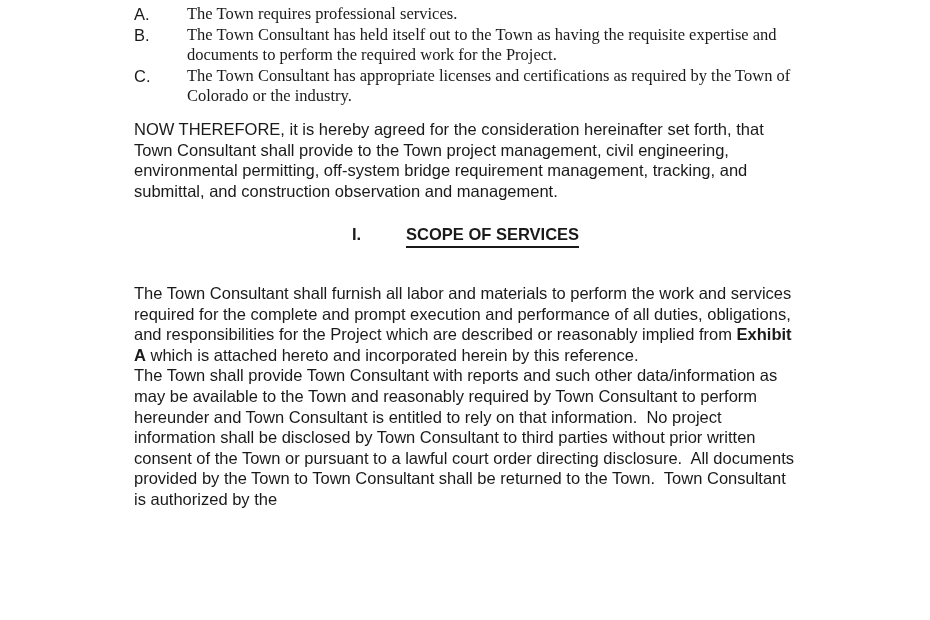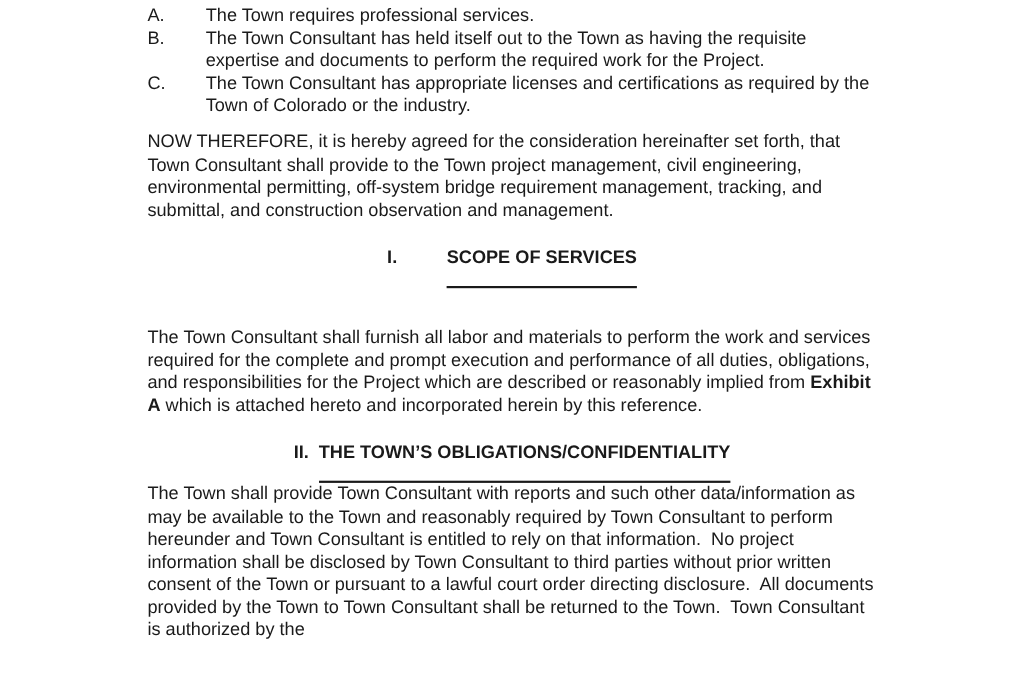"The Town requires professional services." .recital-text { font-family: none -> Liberation Serif, serif }
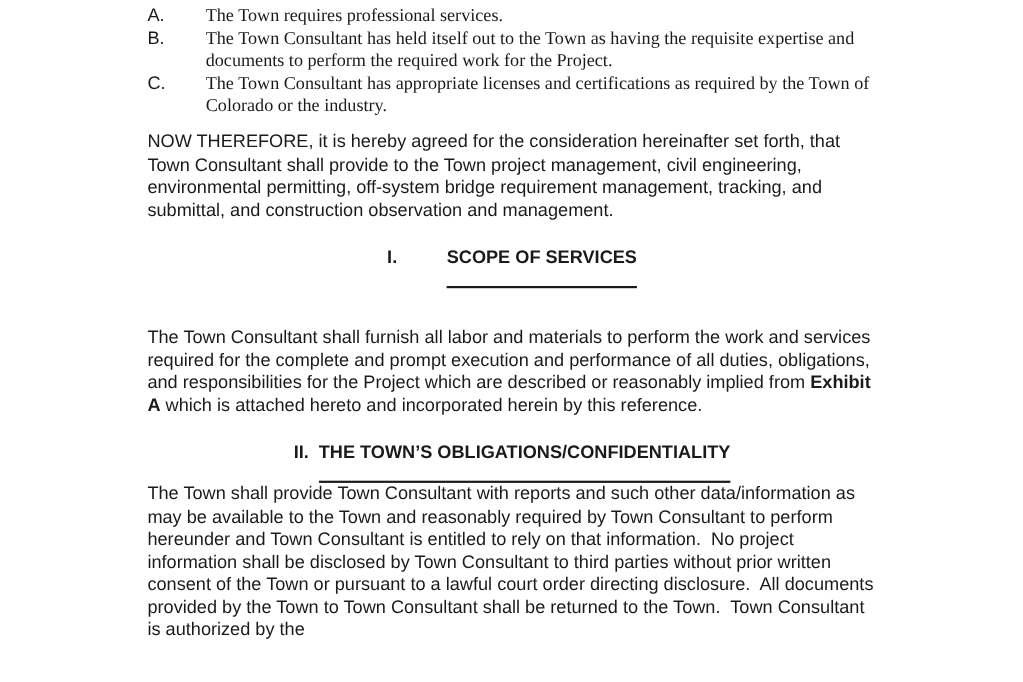"SCOPE OF SERVICES" .section-title { padding-bottom: 15px -> 1px }
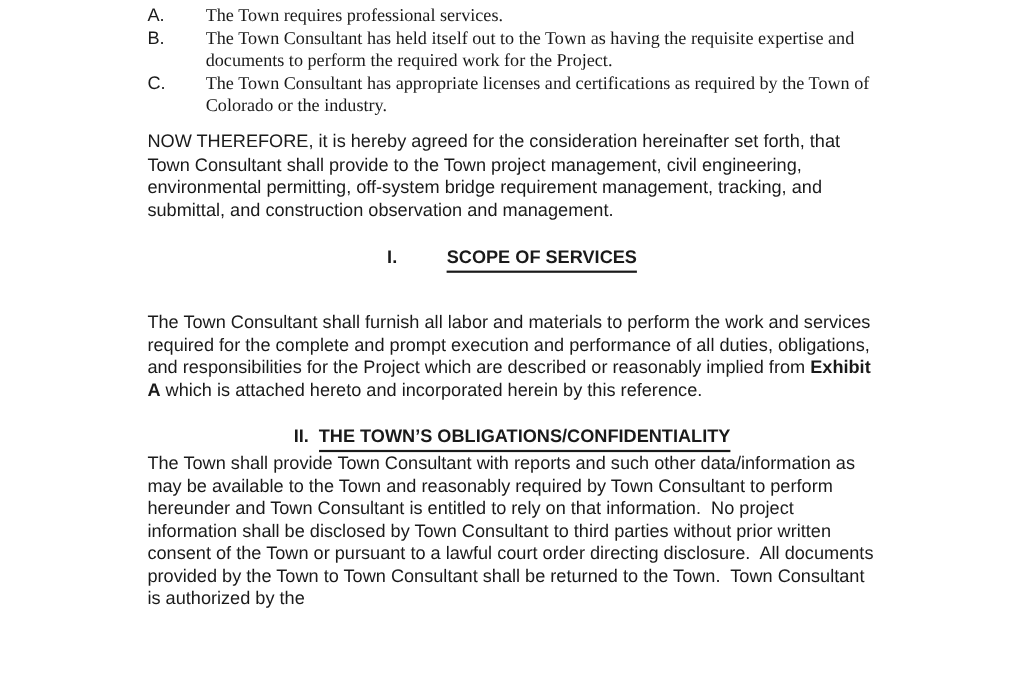"II. THE TOWN’S" h2.section-heading { html: <h2> <span>II.</span><span></span><span>THE TOWN’S OBLIGATIONS/CONFIDENTIALITY</span> </h2> -> none }
